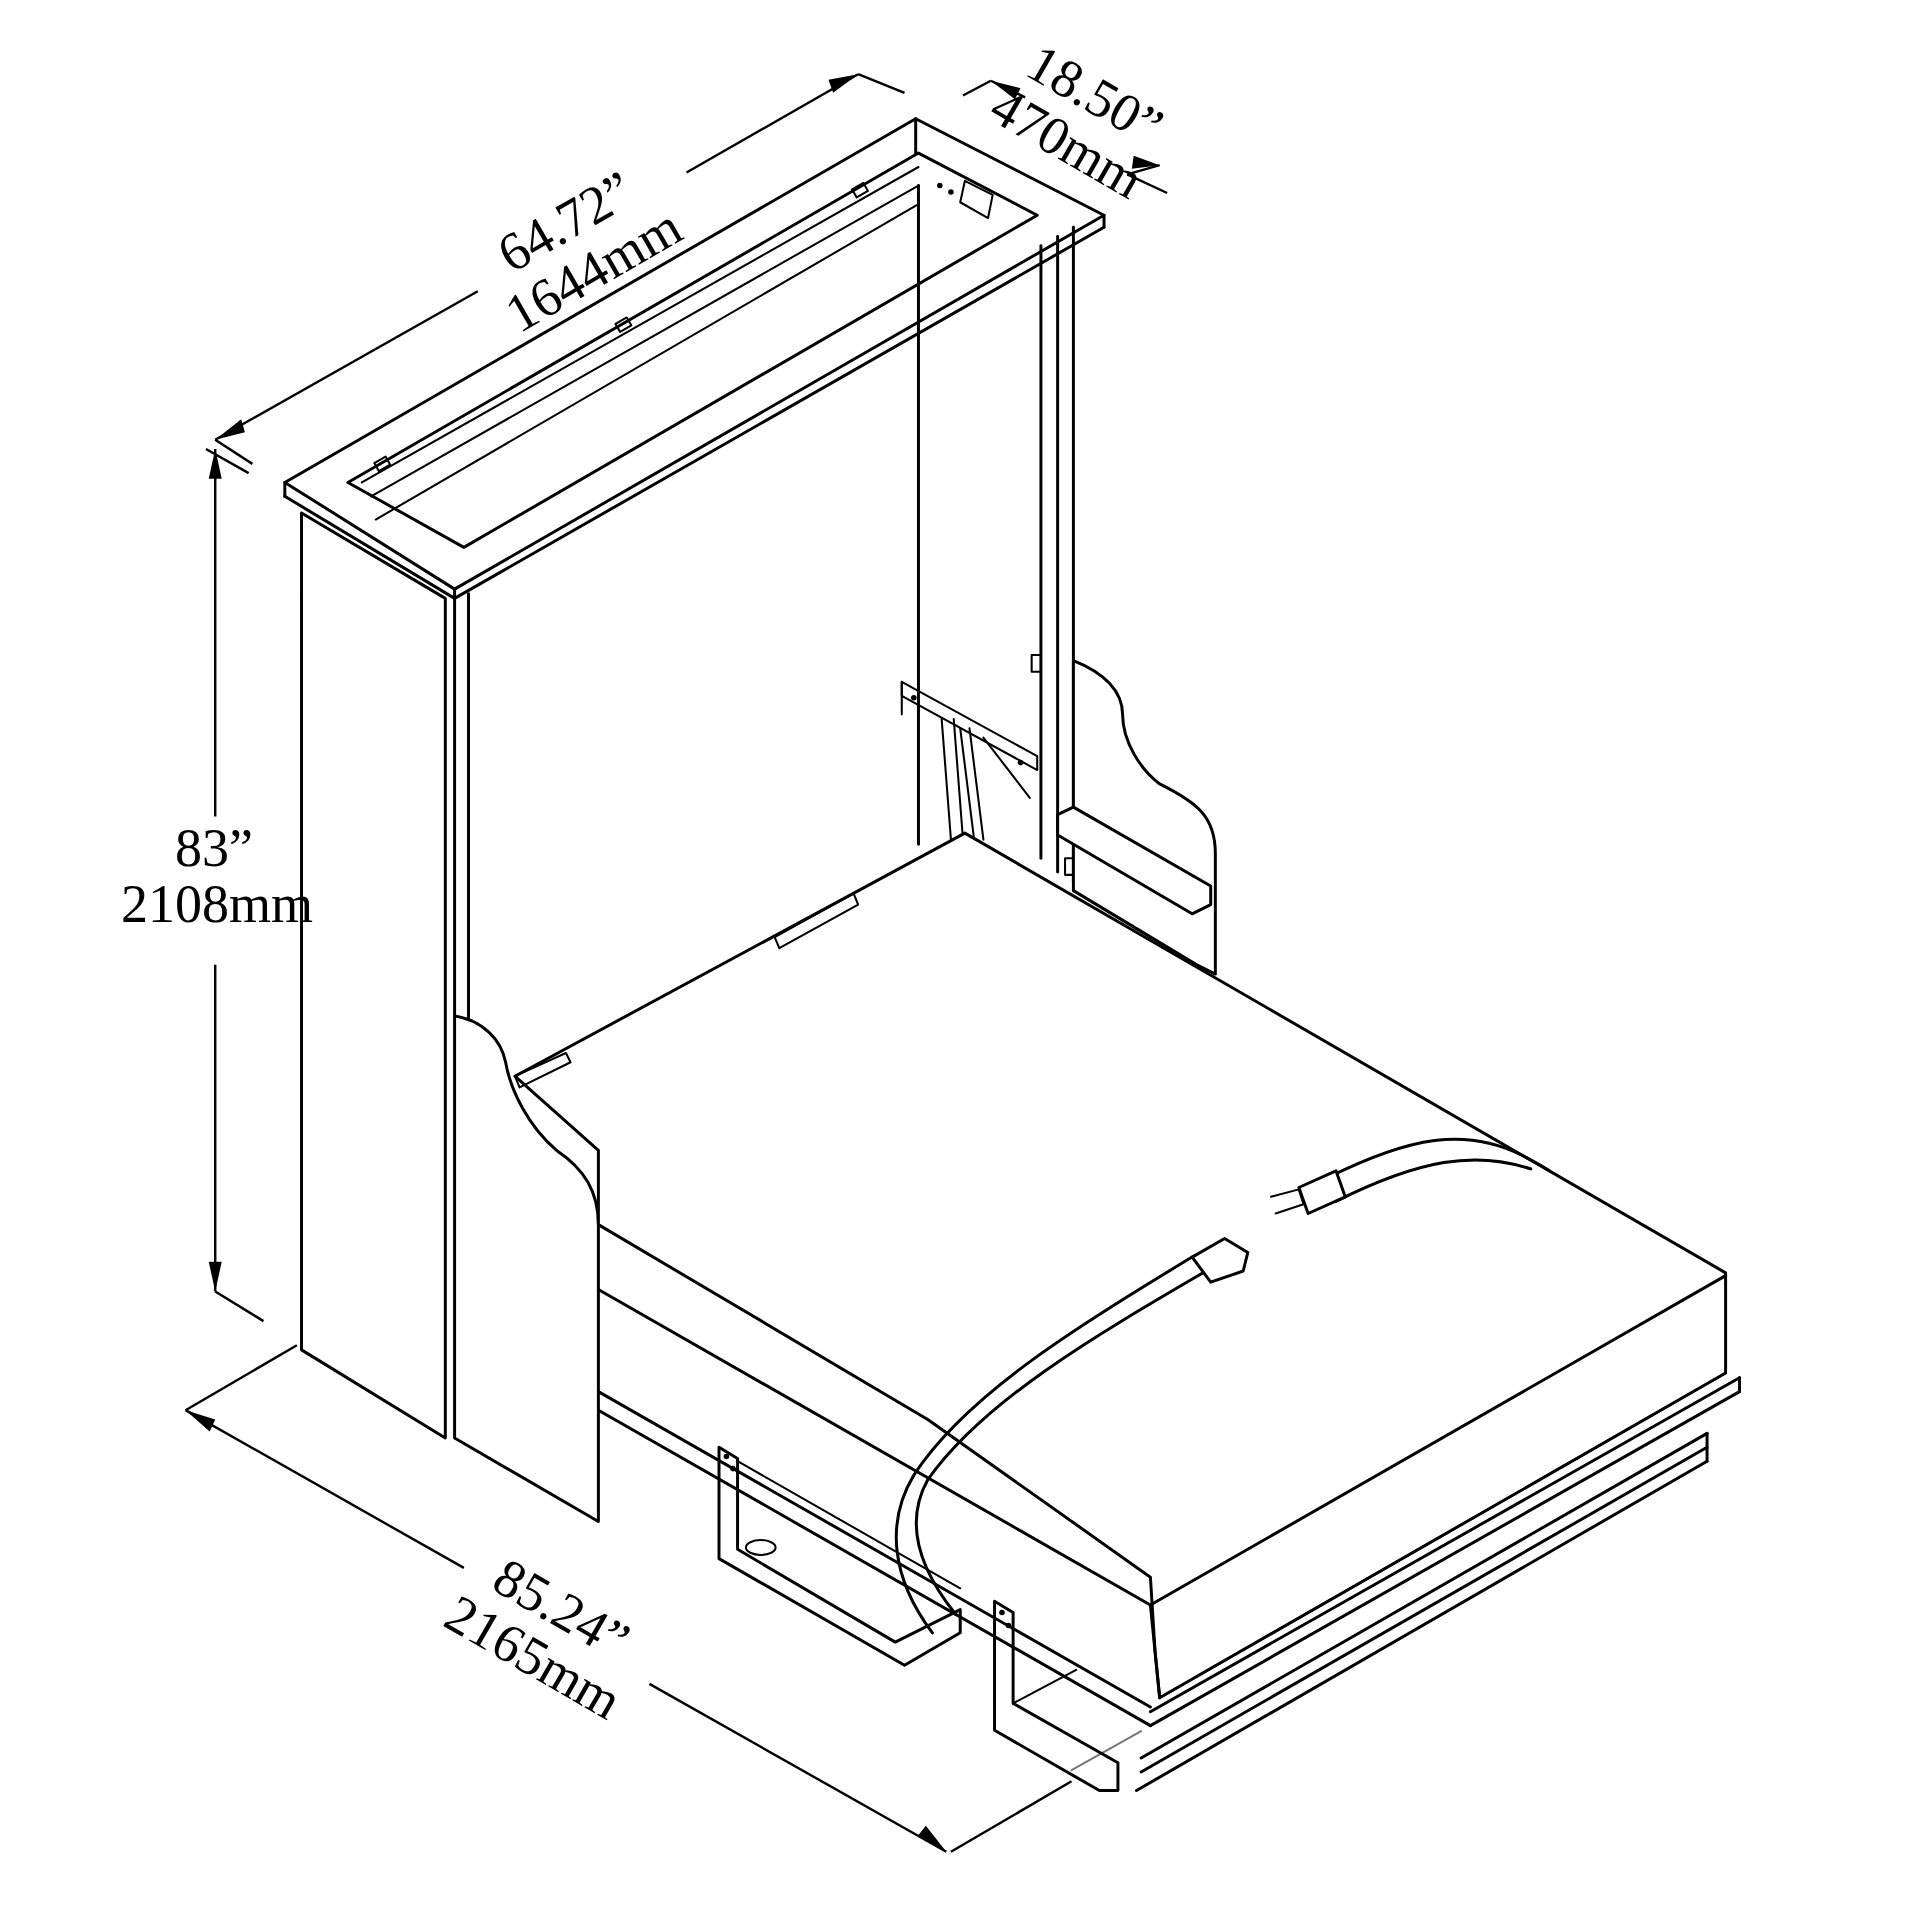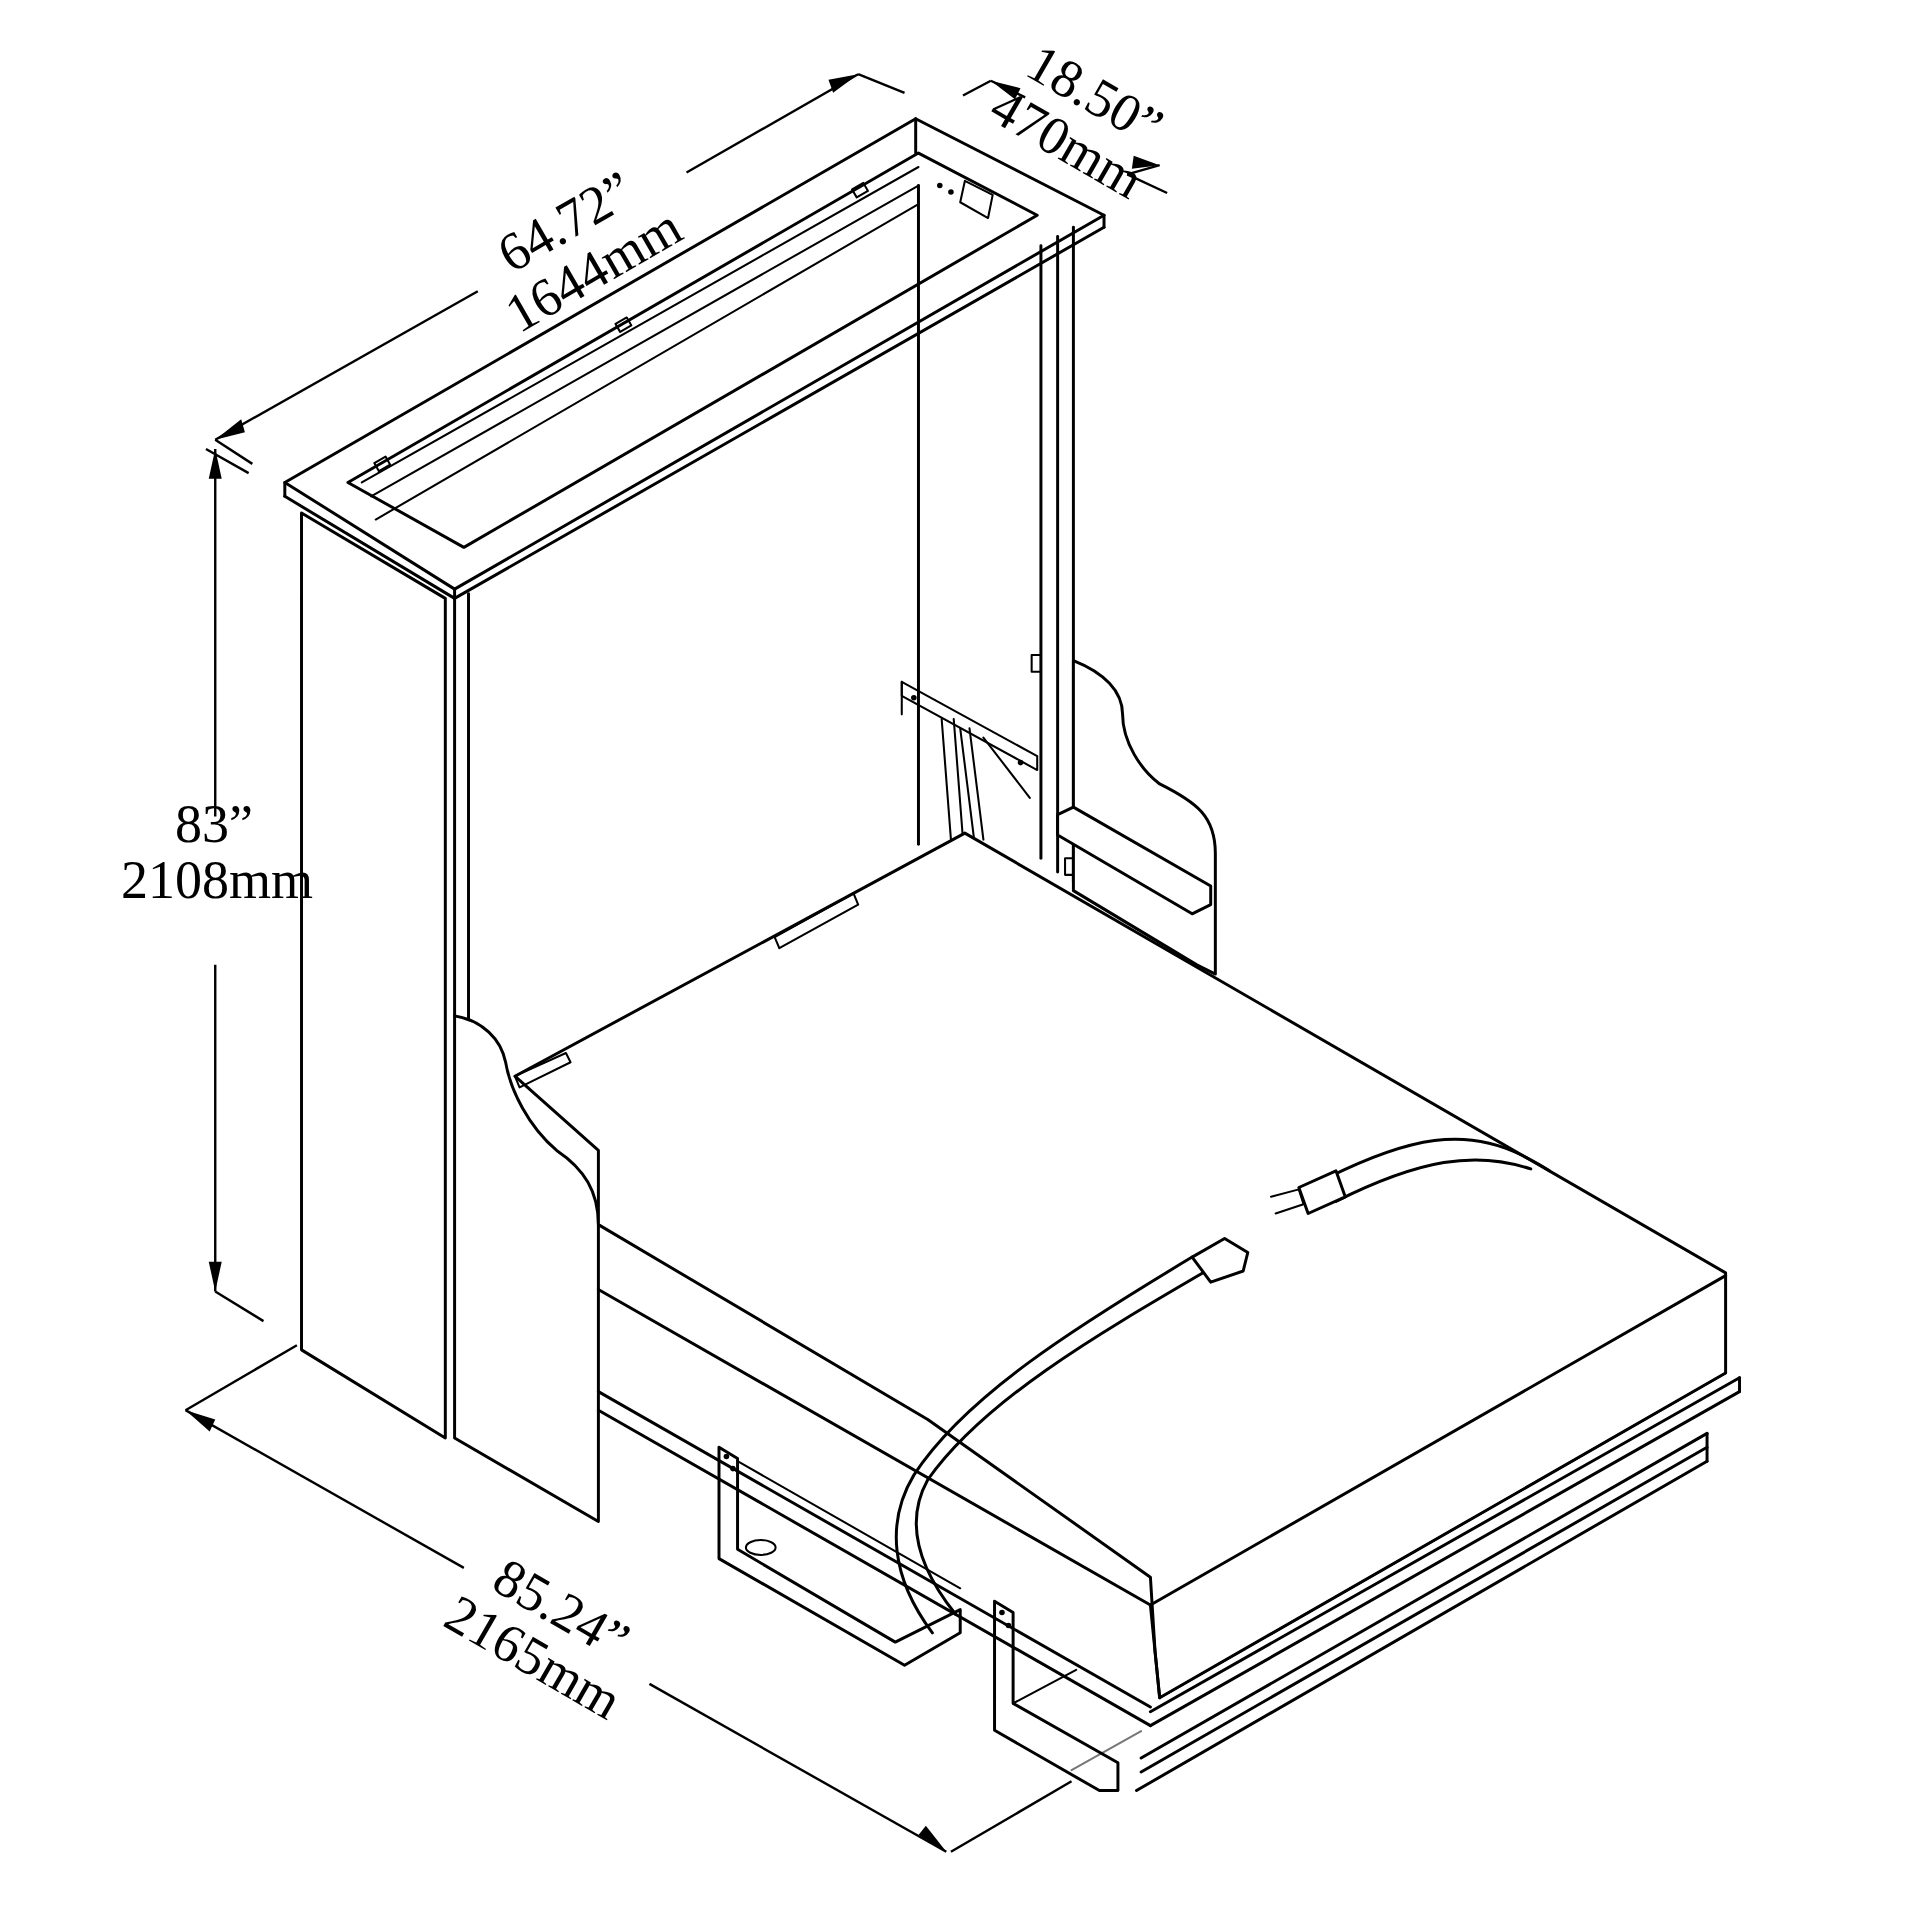"83”" div.label { top: 796px -> 820px }
